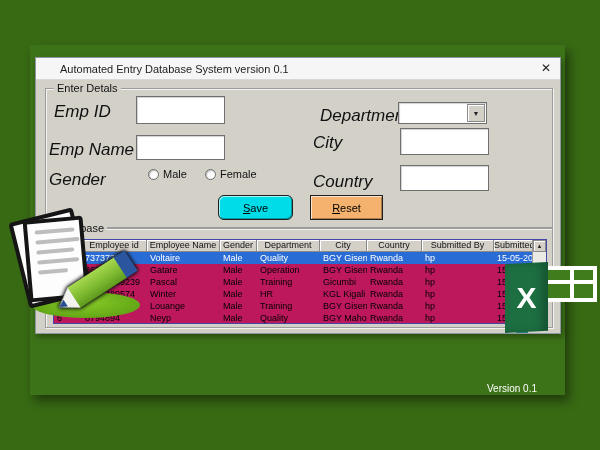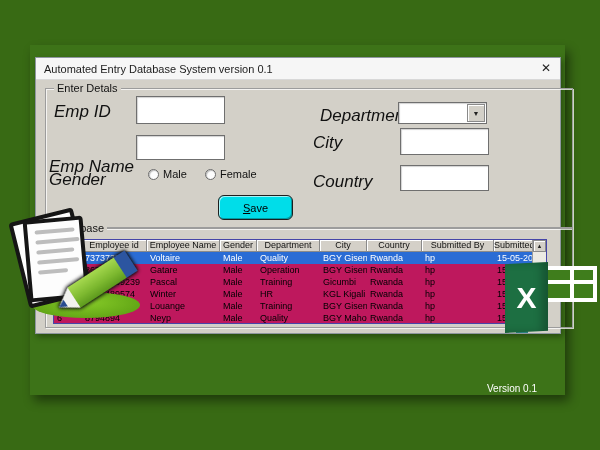"Automated Entry Database System version" .titlebar { padding-left: 8px -> 24px }
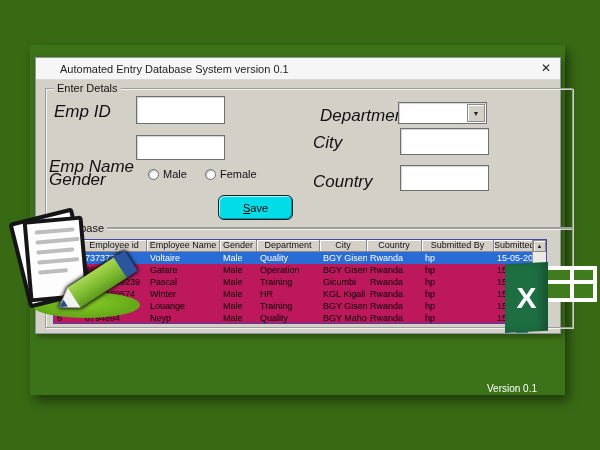"Enter Detals" .group { padding-left: 20px -> none }
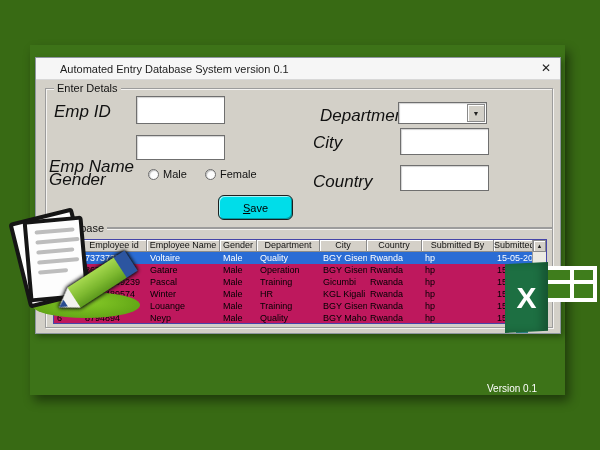"Emp Name" span.lbl { margin-top: 17px -> none }
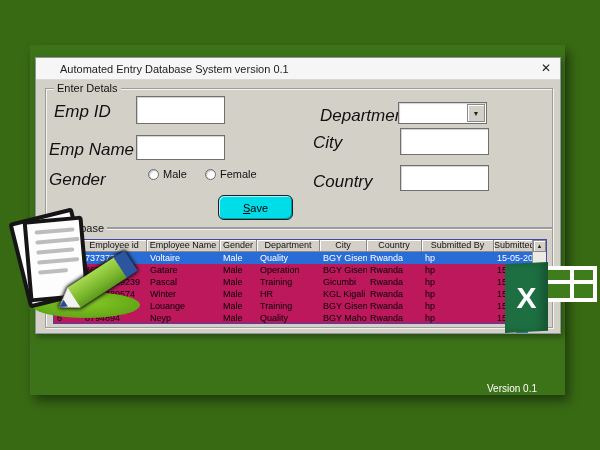"Reset" div.btn { html: none -> <div> <span>Reset</span> </div> }
